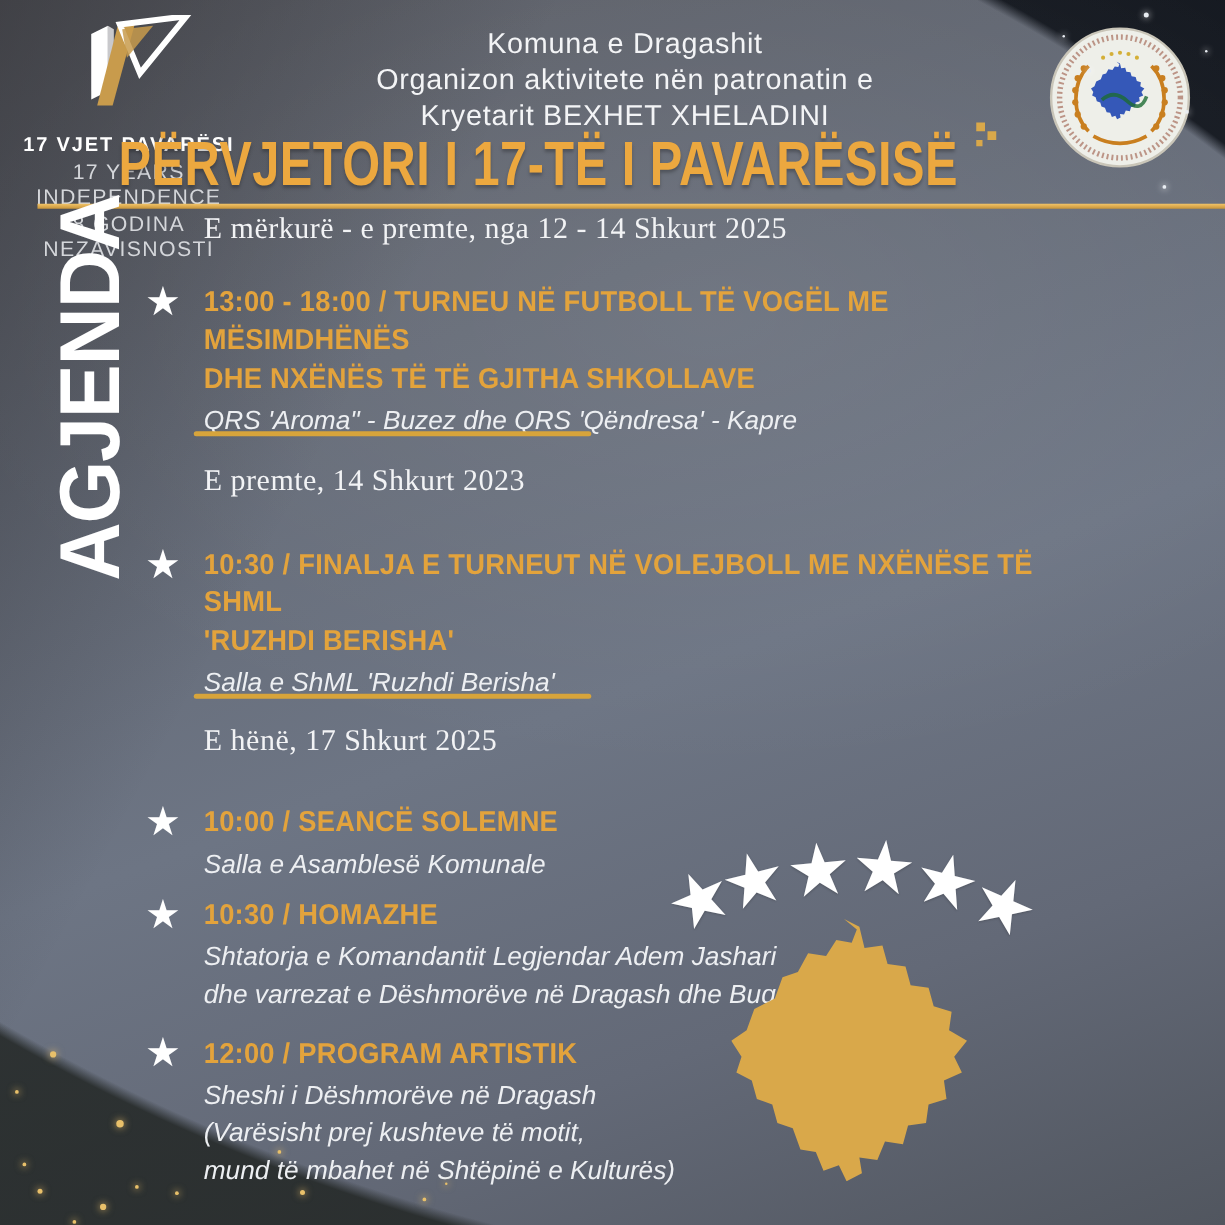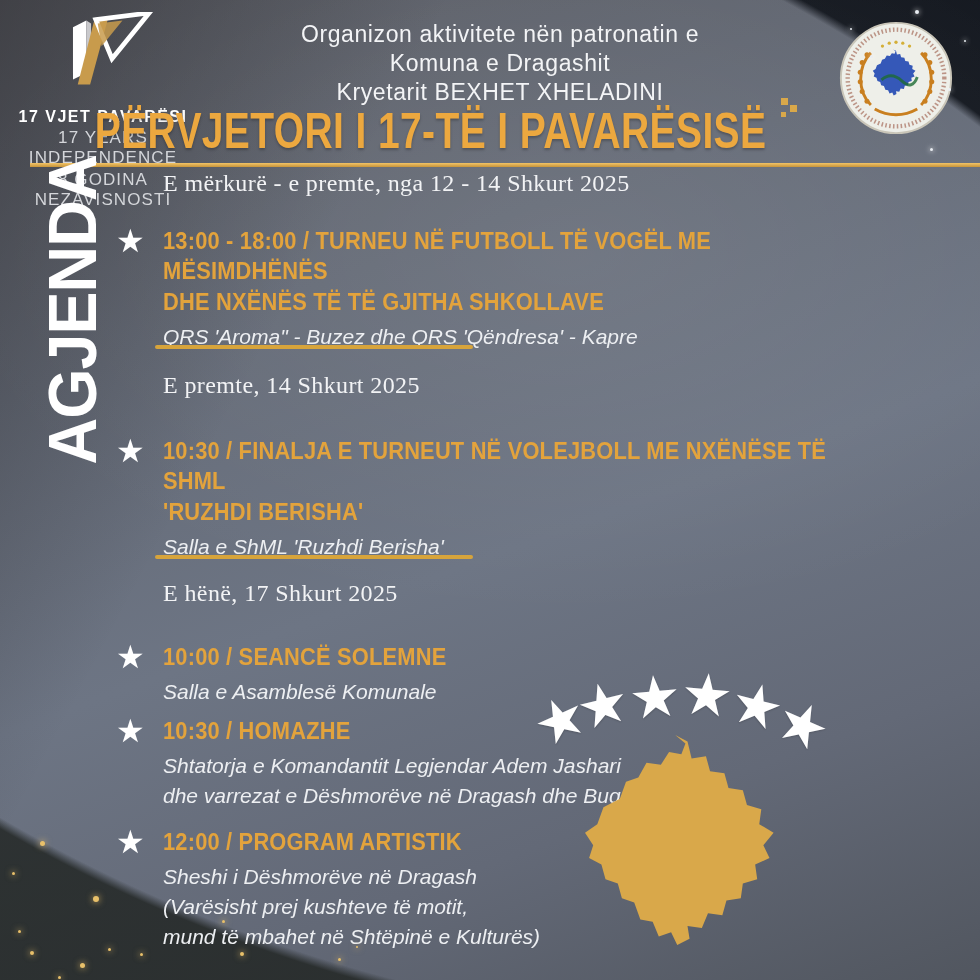"Organizon aktivitete nën patronatin e" div { order: before "Komuna e Dragashit" -> after "Komuna e Dragashit" }
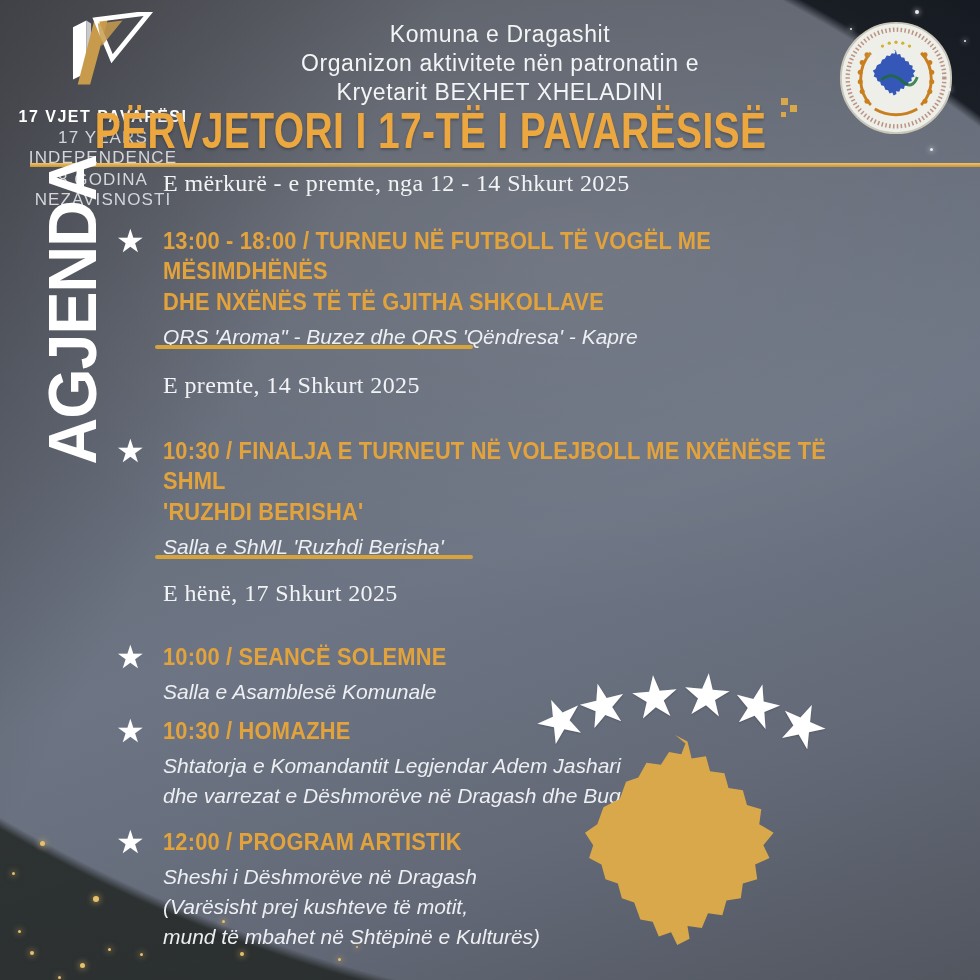"E premte, 14 Shkurt 2025" div.abs { text: 2025 -> 2023 }
